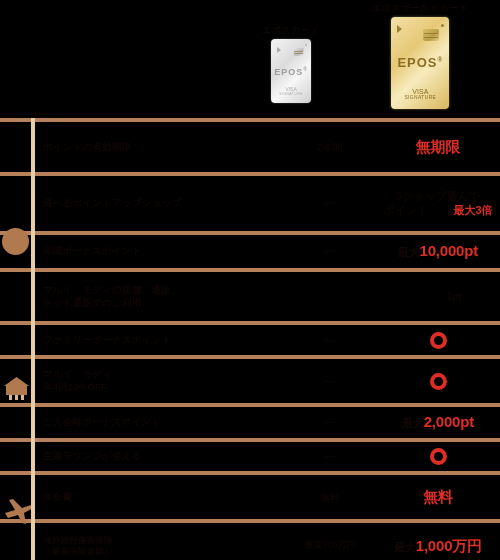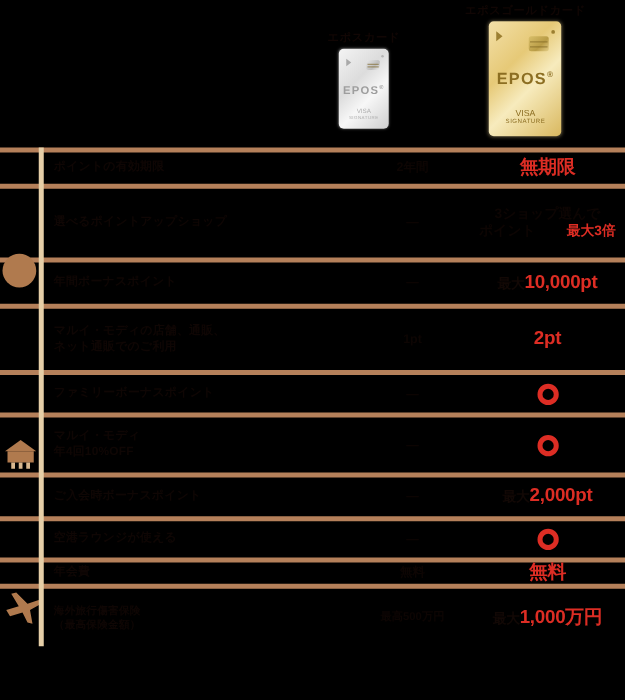"無期限" div.row { height: 25px -> 50px }
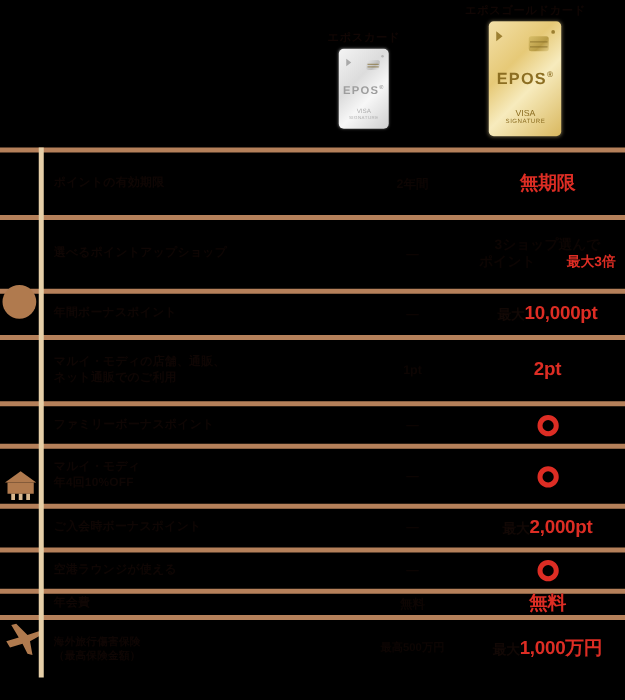"2pt" div.cell-gold { html: <div> <span>2pt</span> </div> -> none }
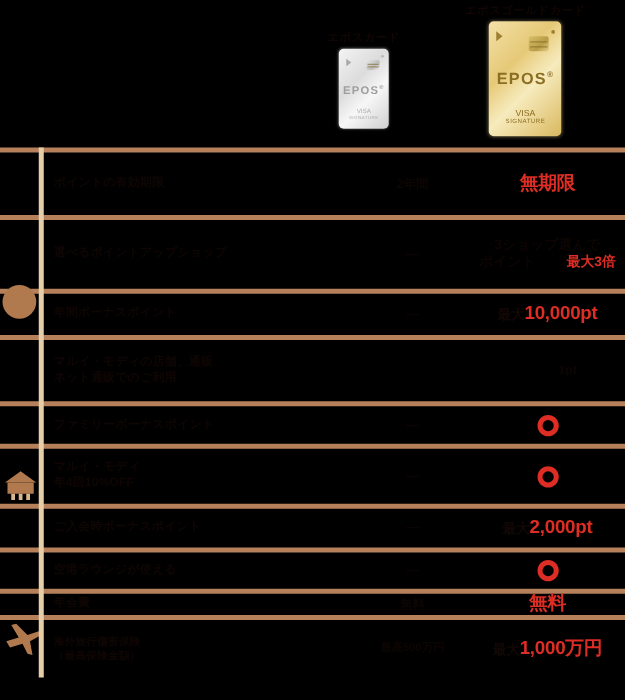"無料" div.row { height: 17px -> 44px }
